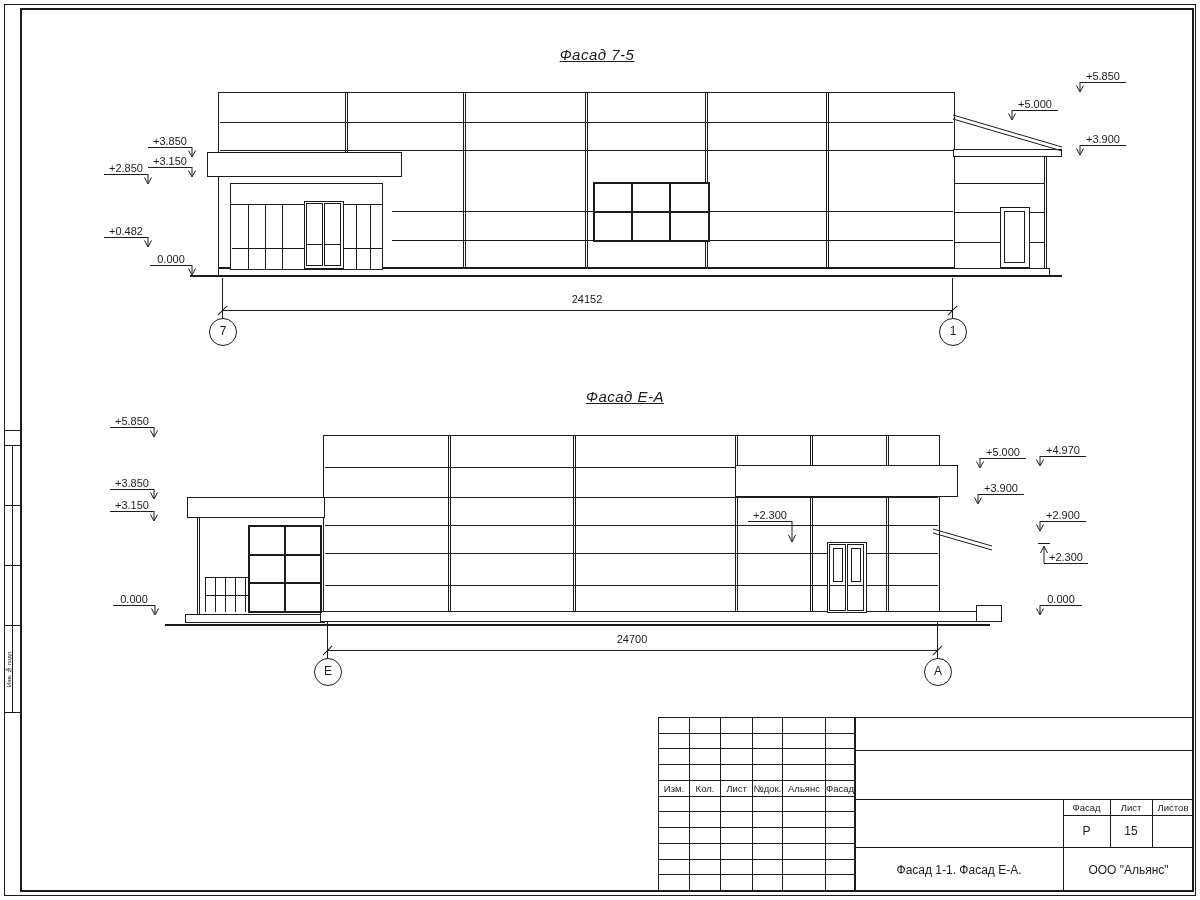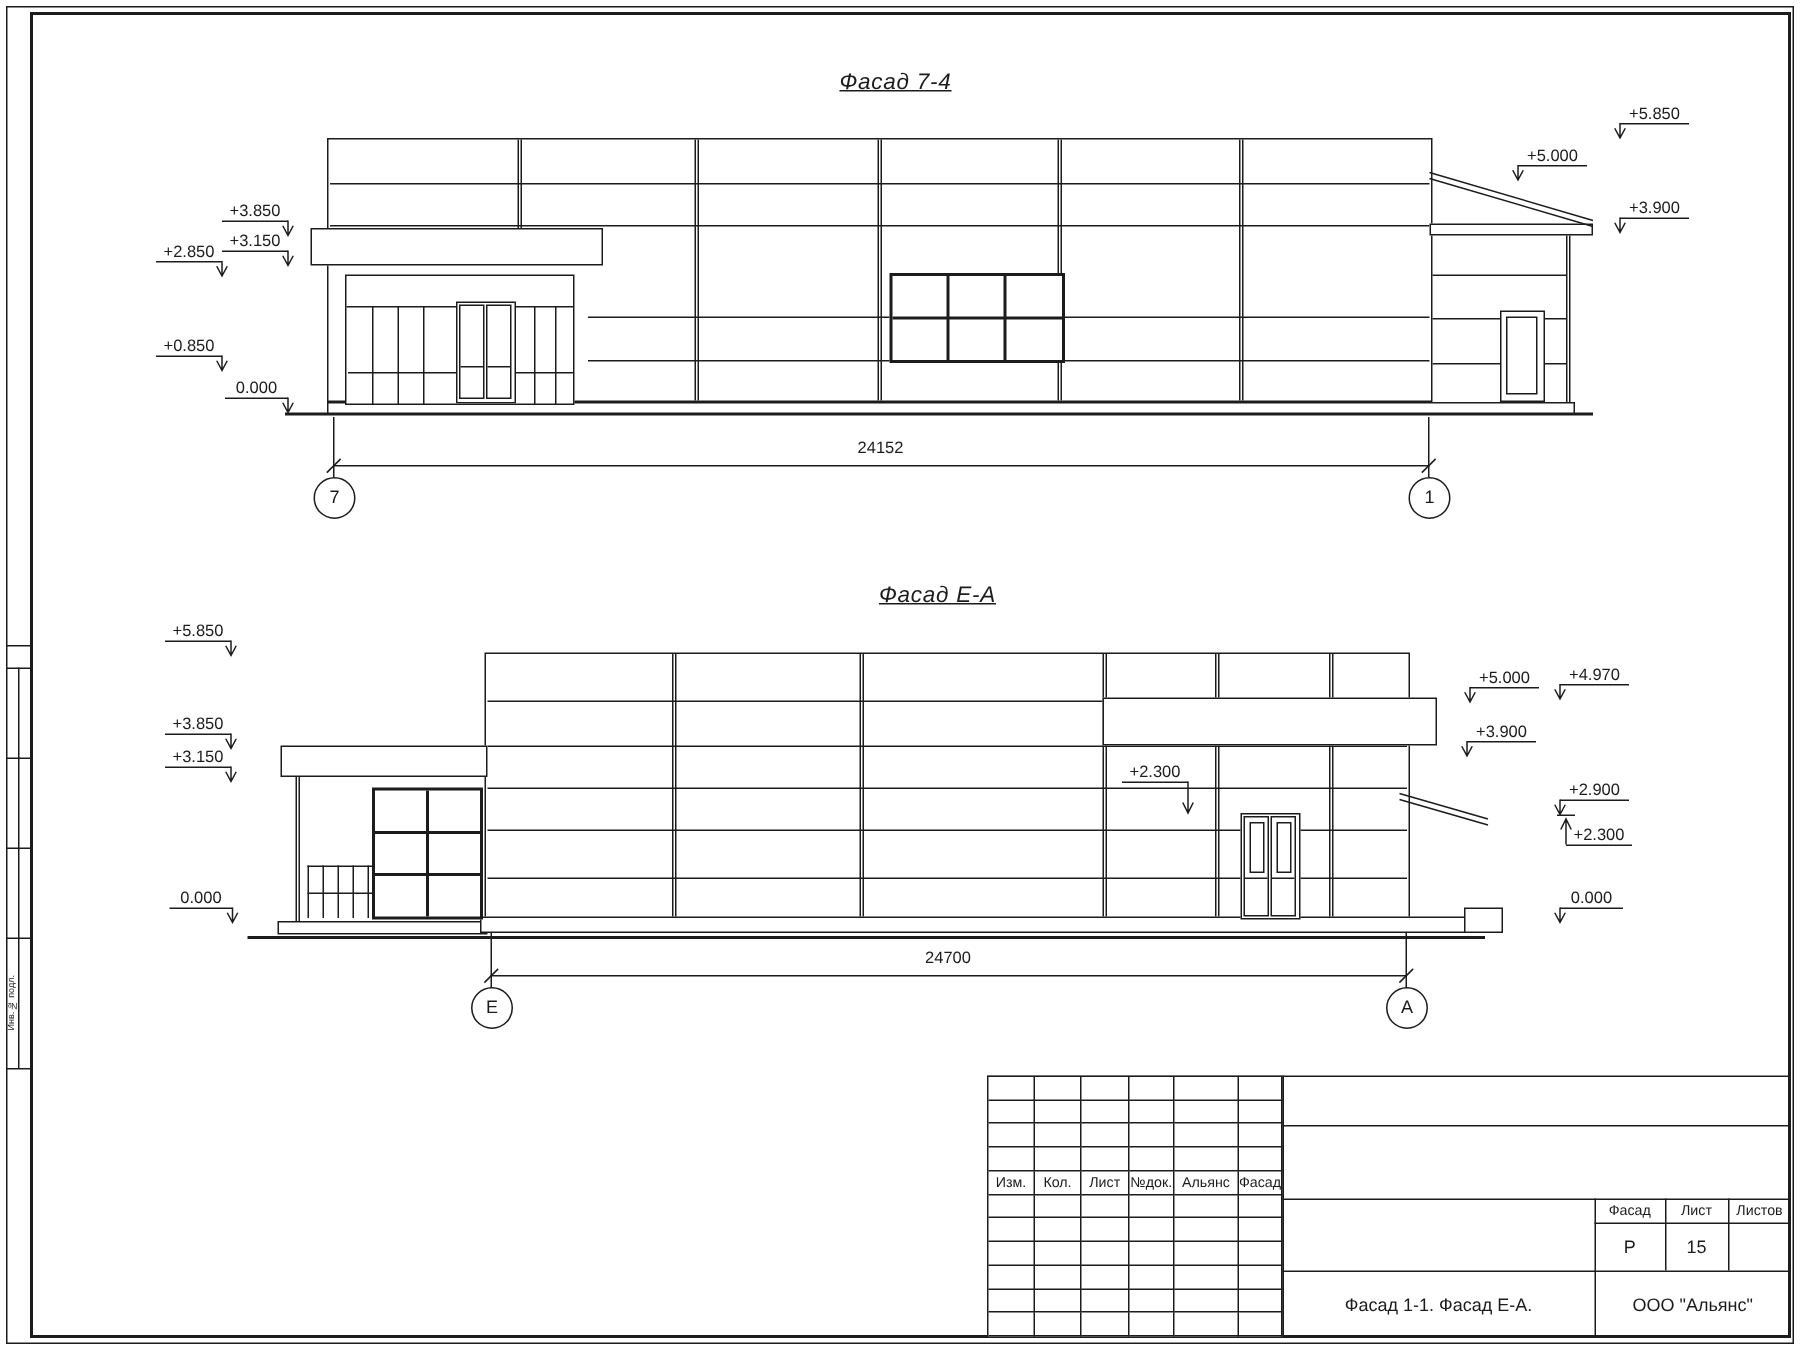"Фасад 7-4" div.facade-title { text: 7-4 -> 7-5 }
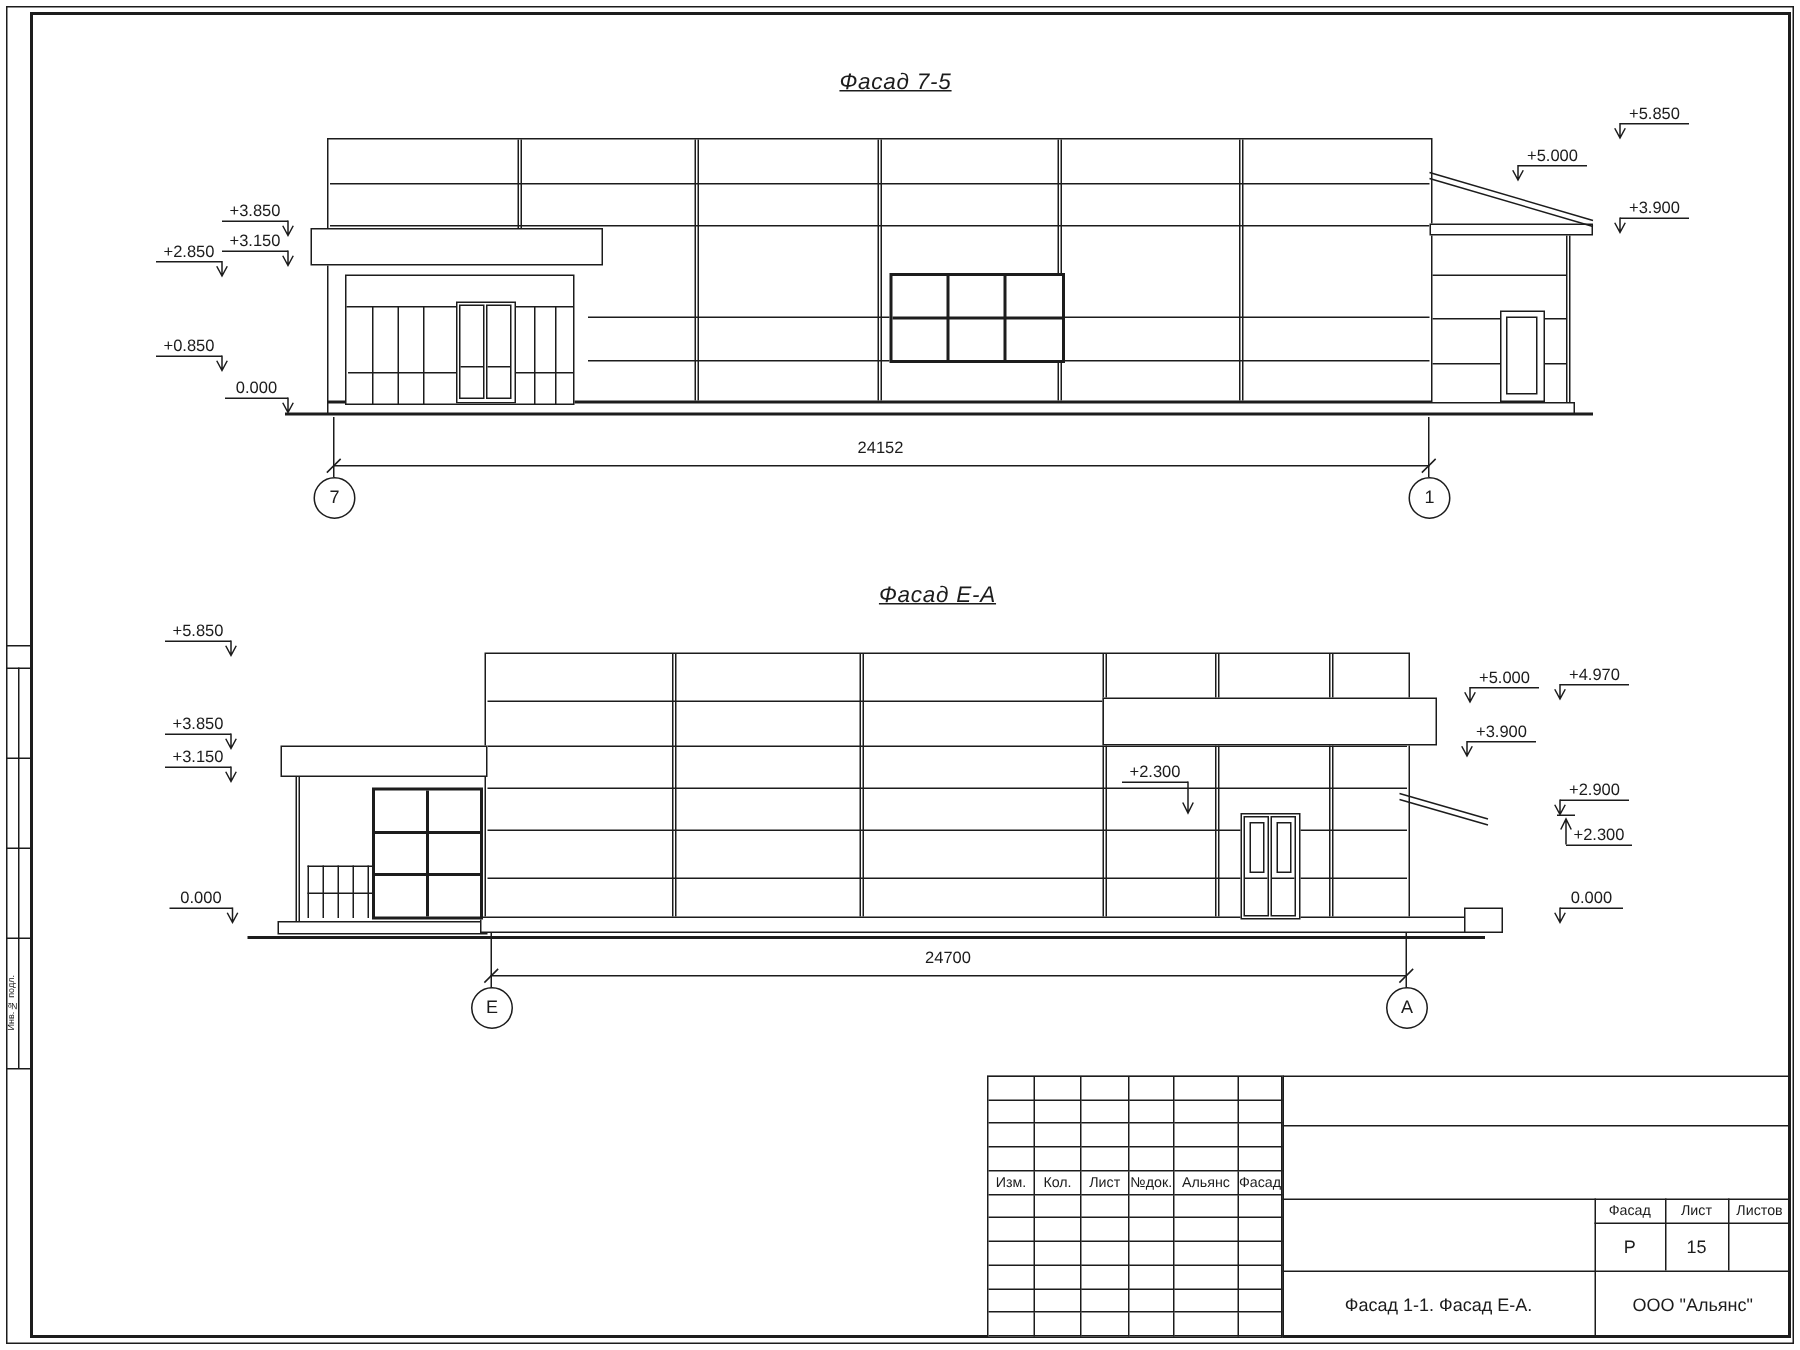"+0.850" span.lbl { text: +0.850 -> +0.482 }
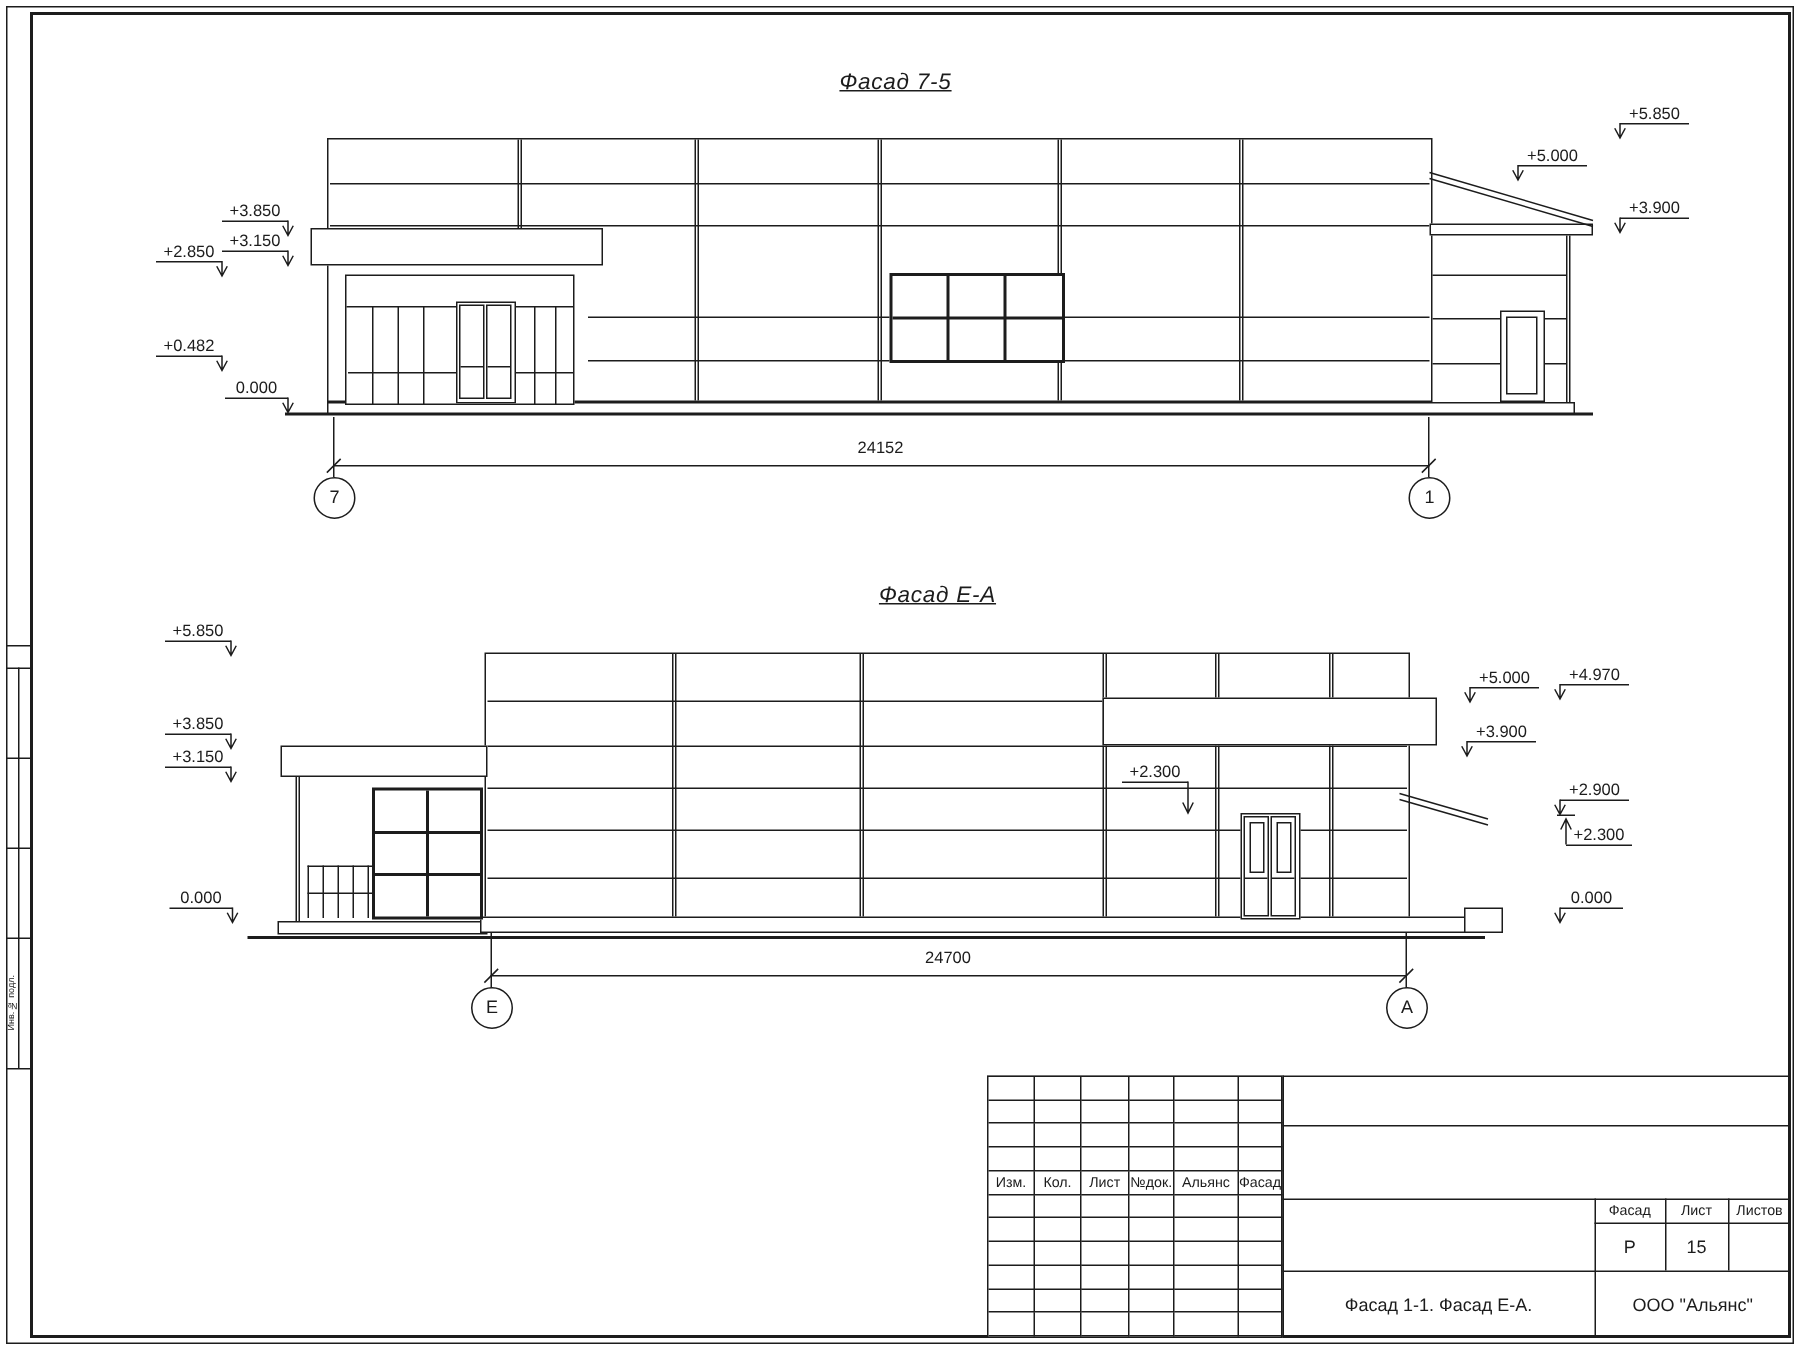"+2.900" div.mark { top: 520px -> 508px }
